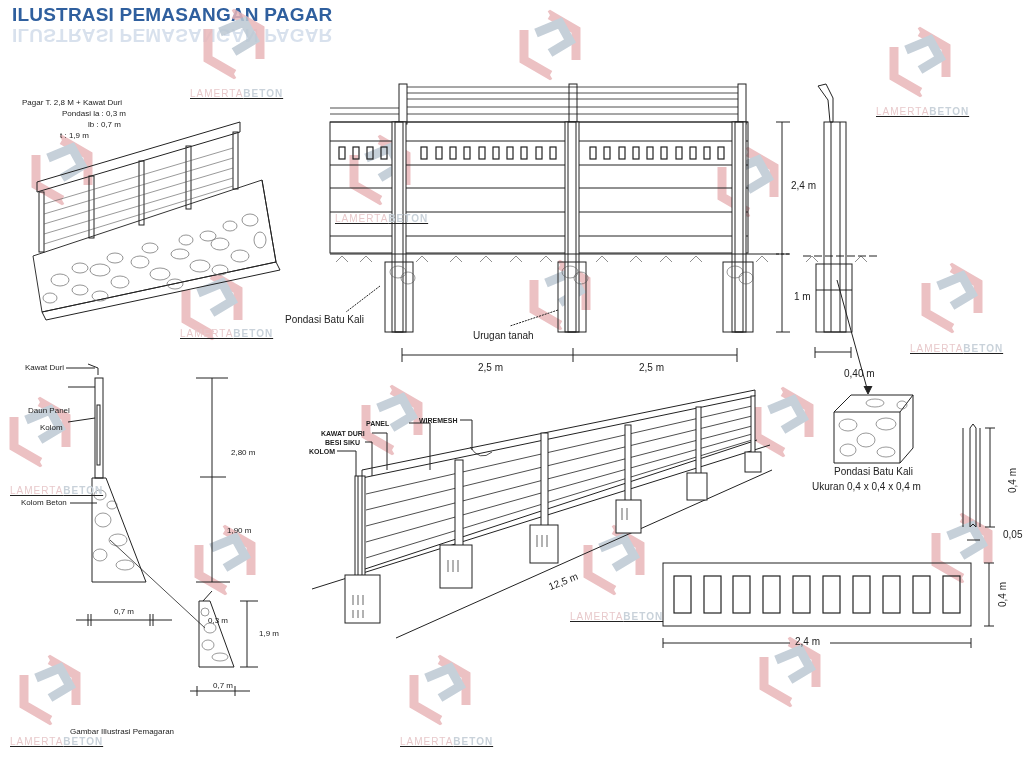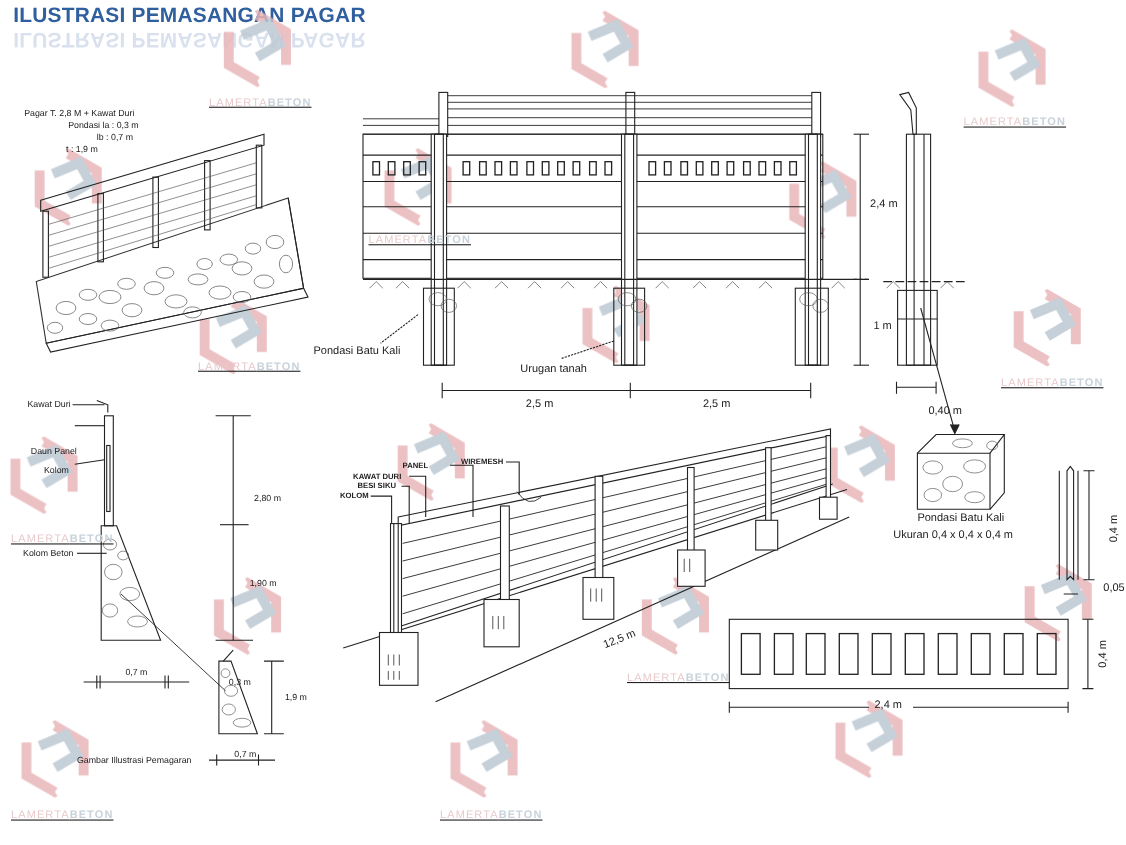"Gambar Illustrasi Pemagaran" div.lbl { top: 687px -> 727px }
